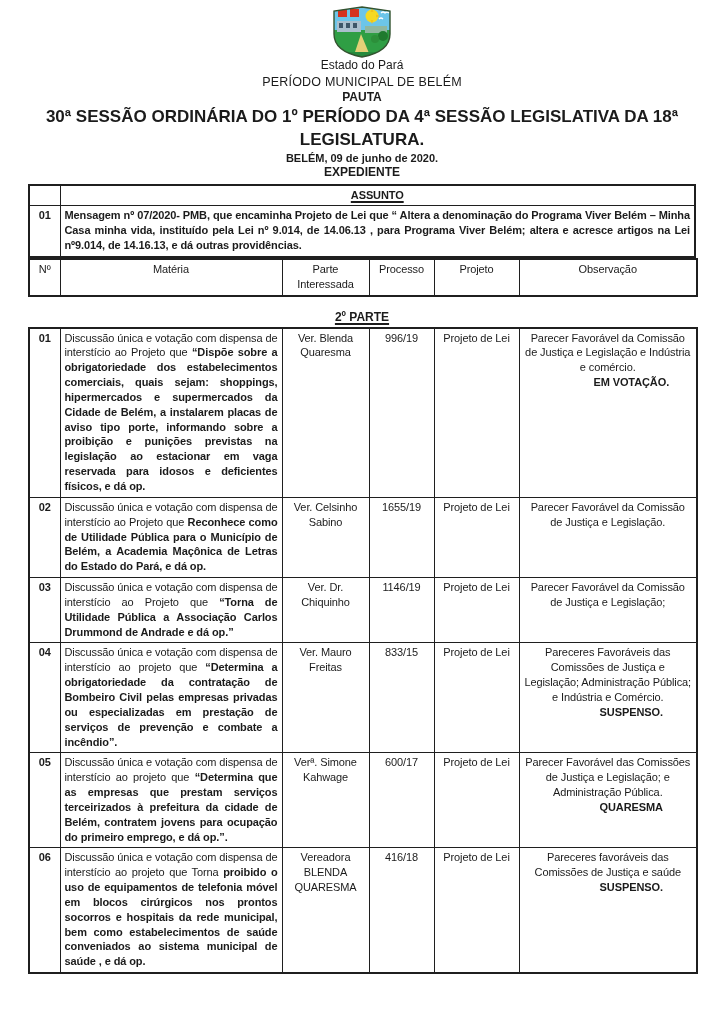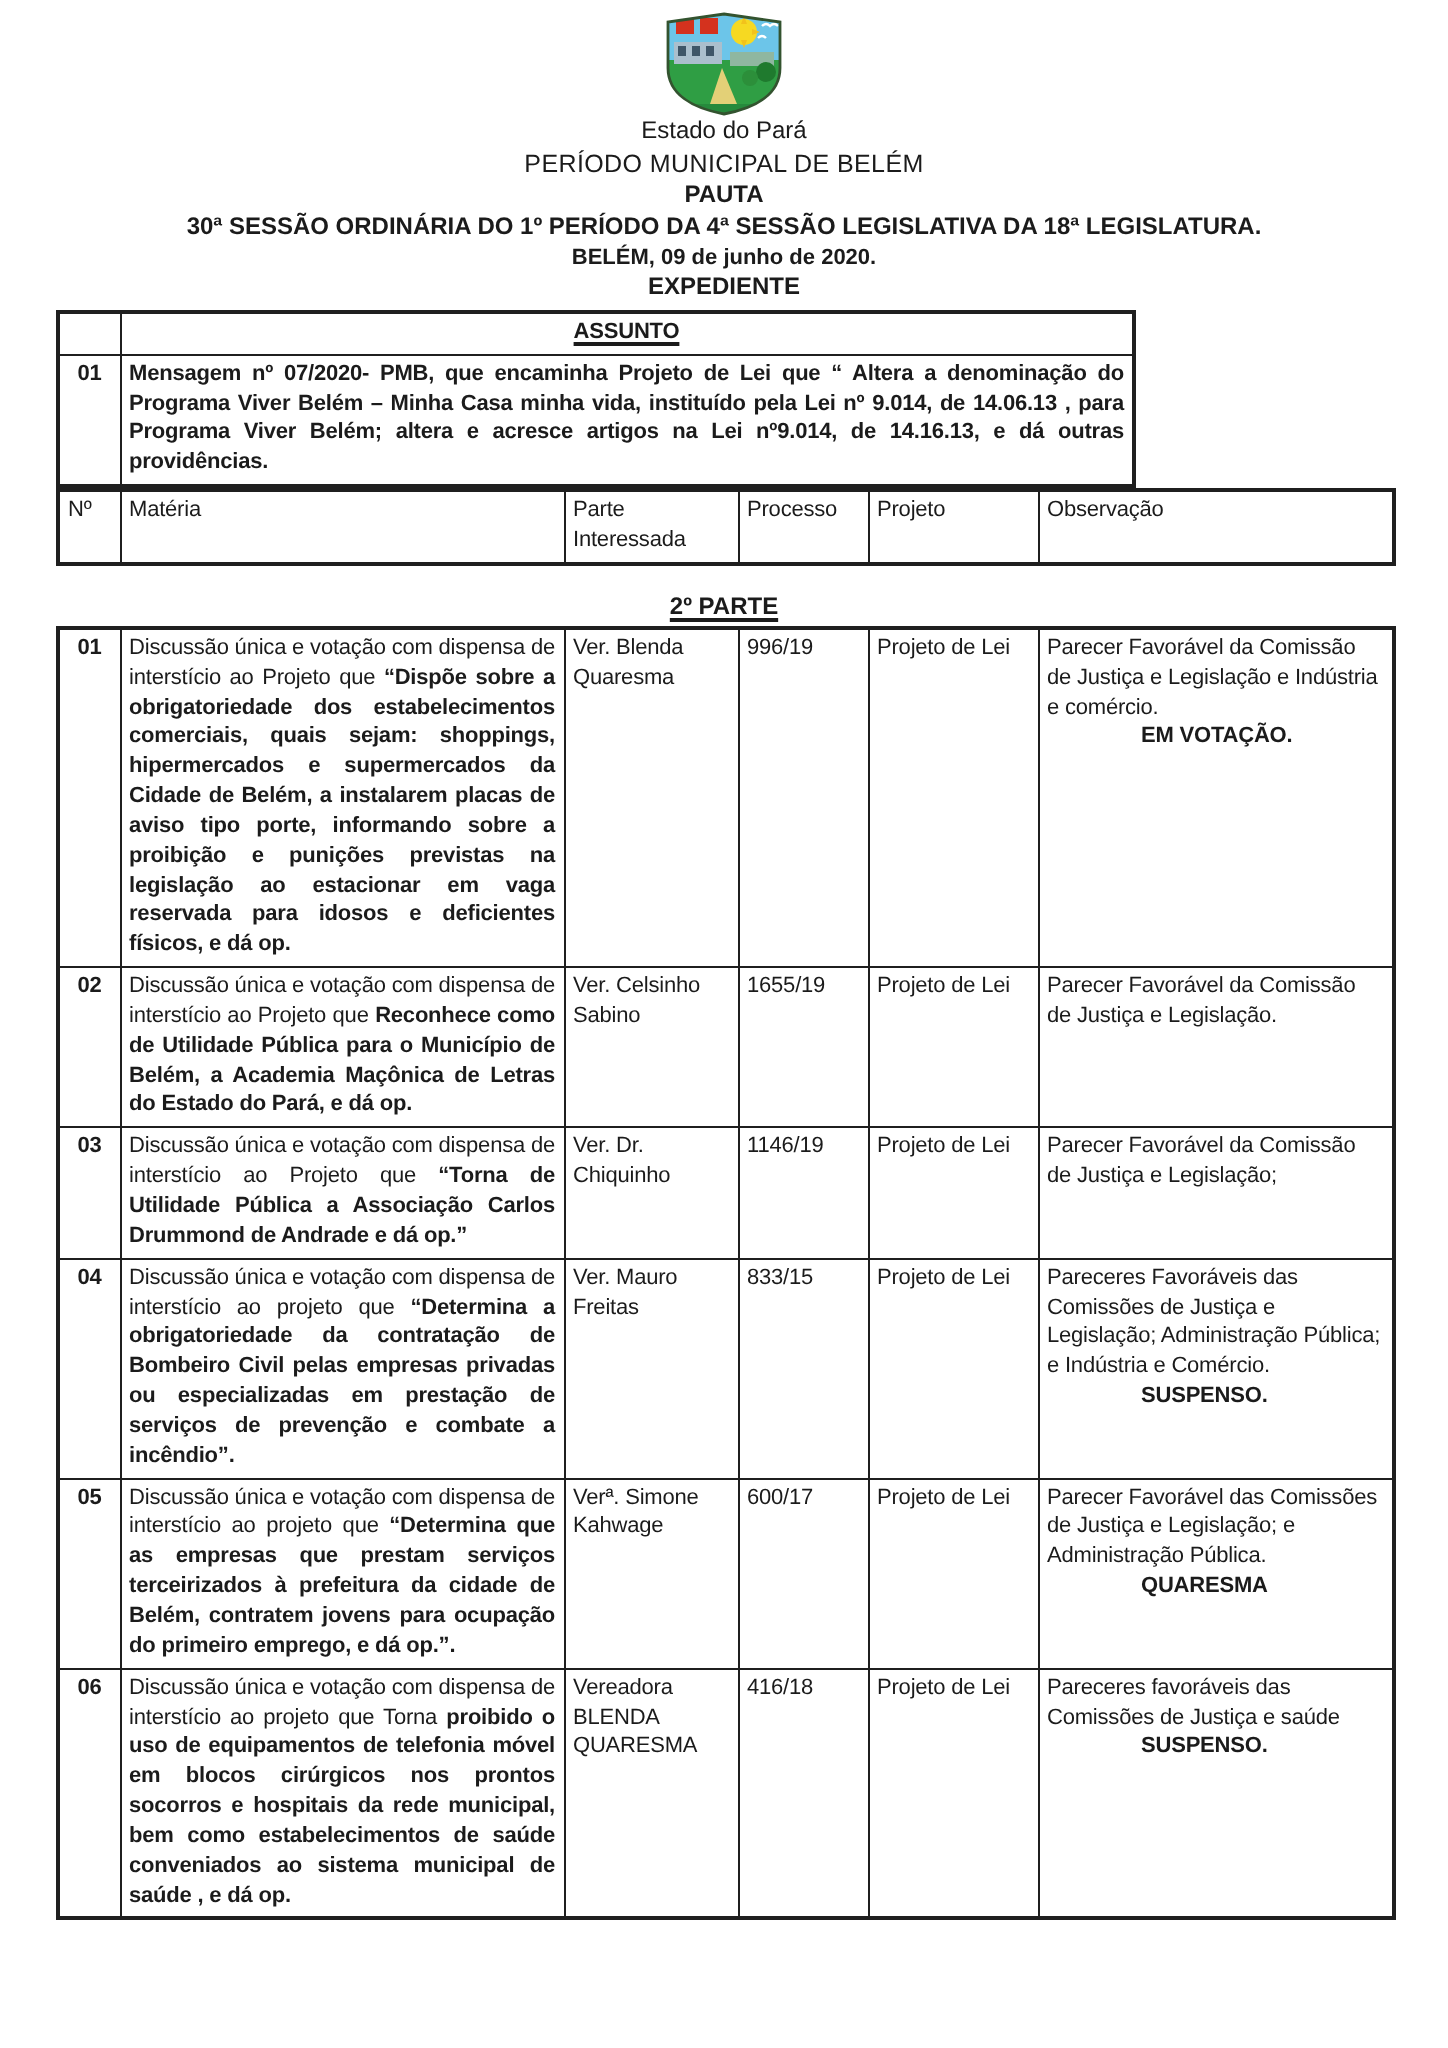"30ª SESSÃO ORDINÁRIA DO 1º" .h-session { font-size: 12px -> 17px }
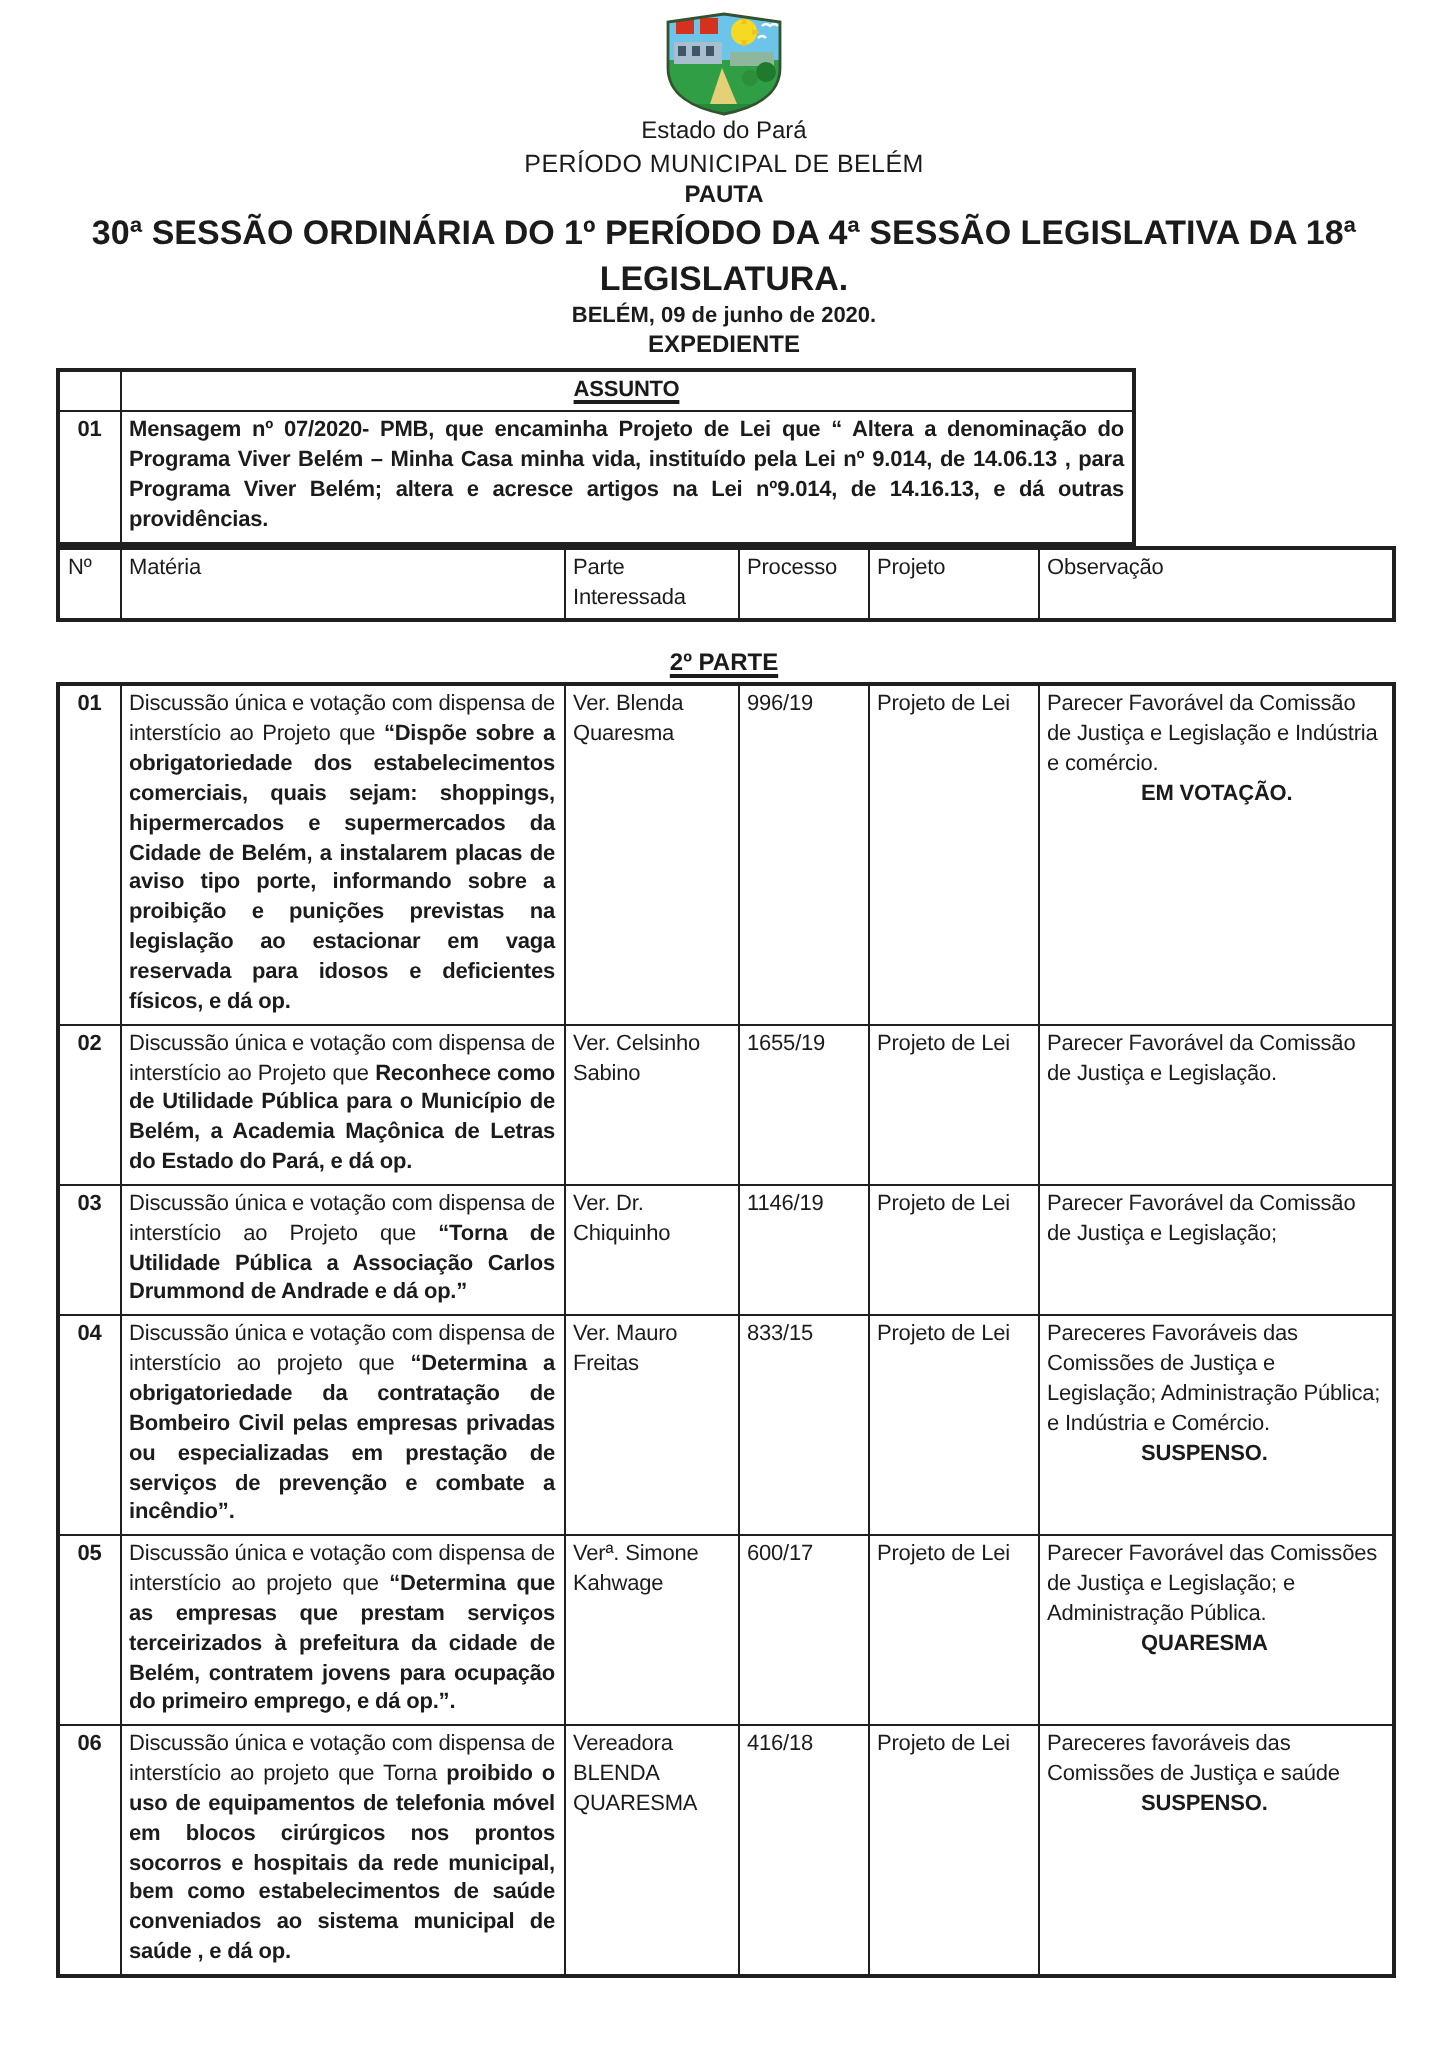"ASSUNTO" table { width: 540px -> 668px }
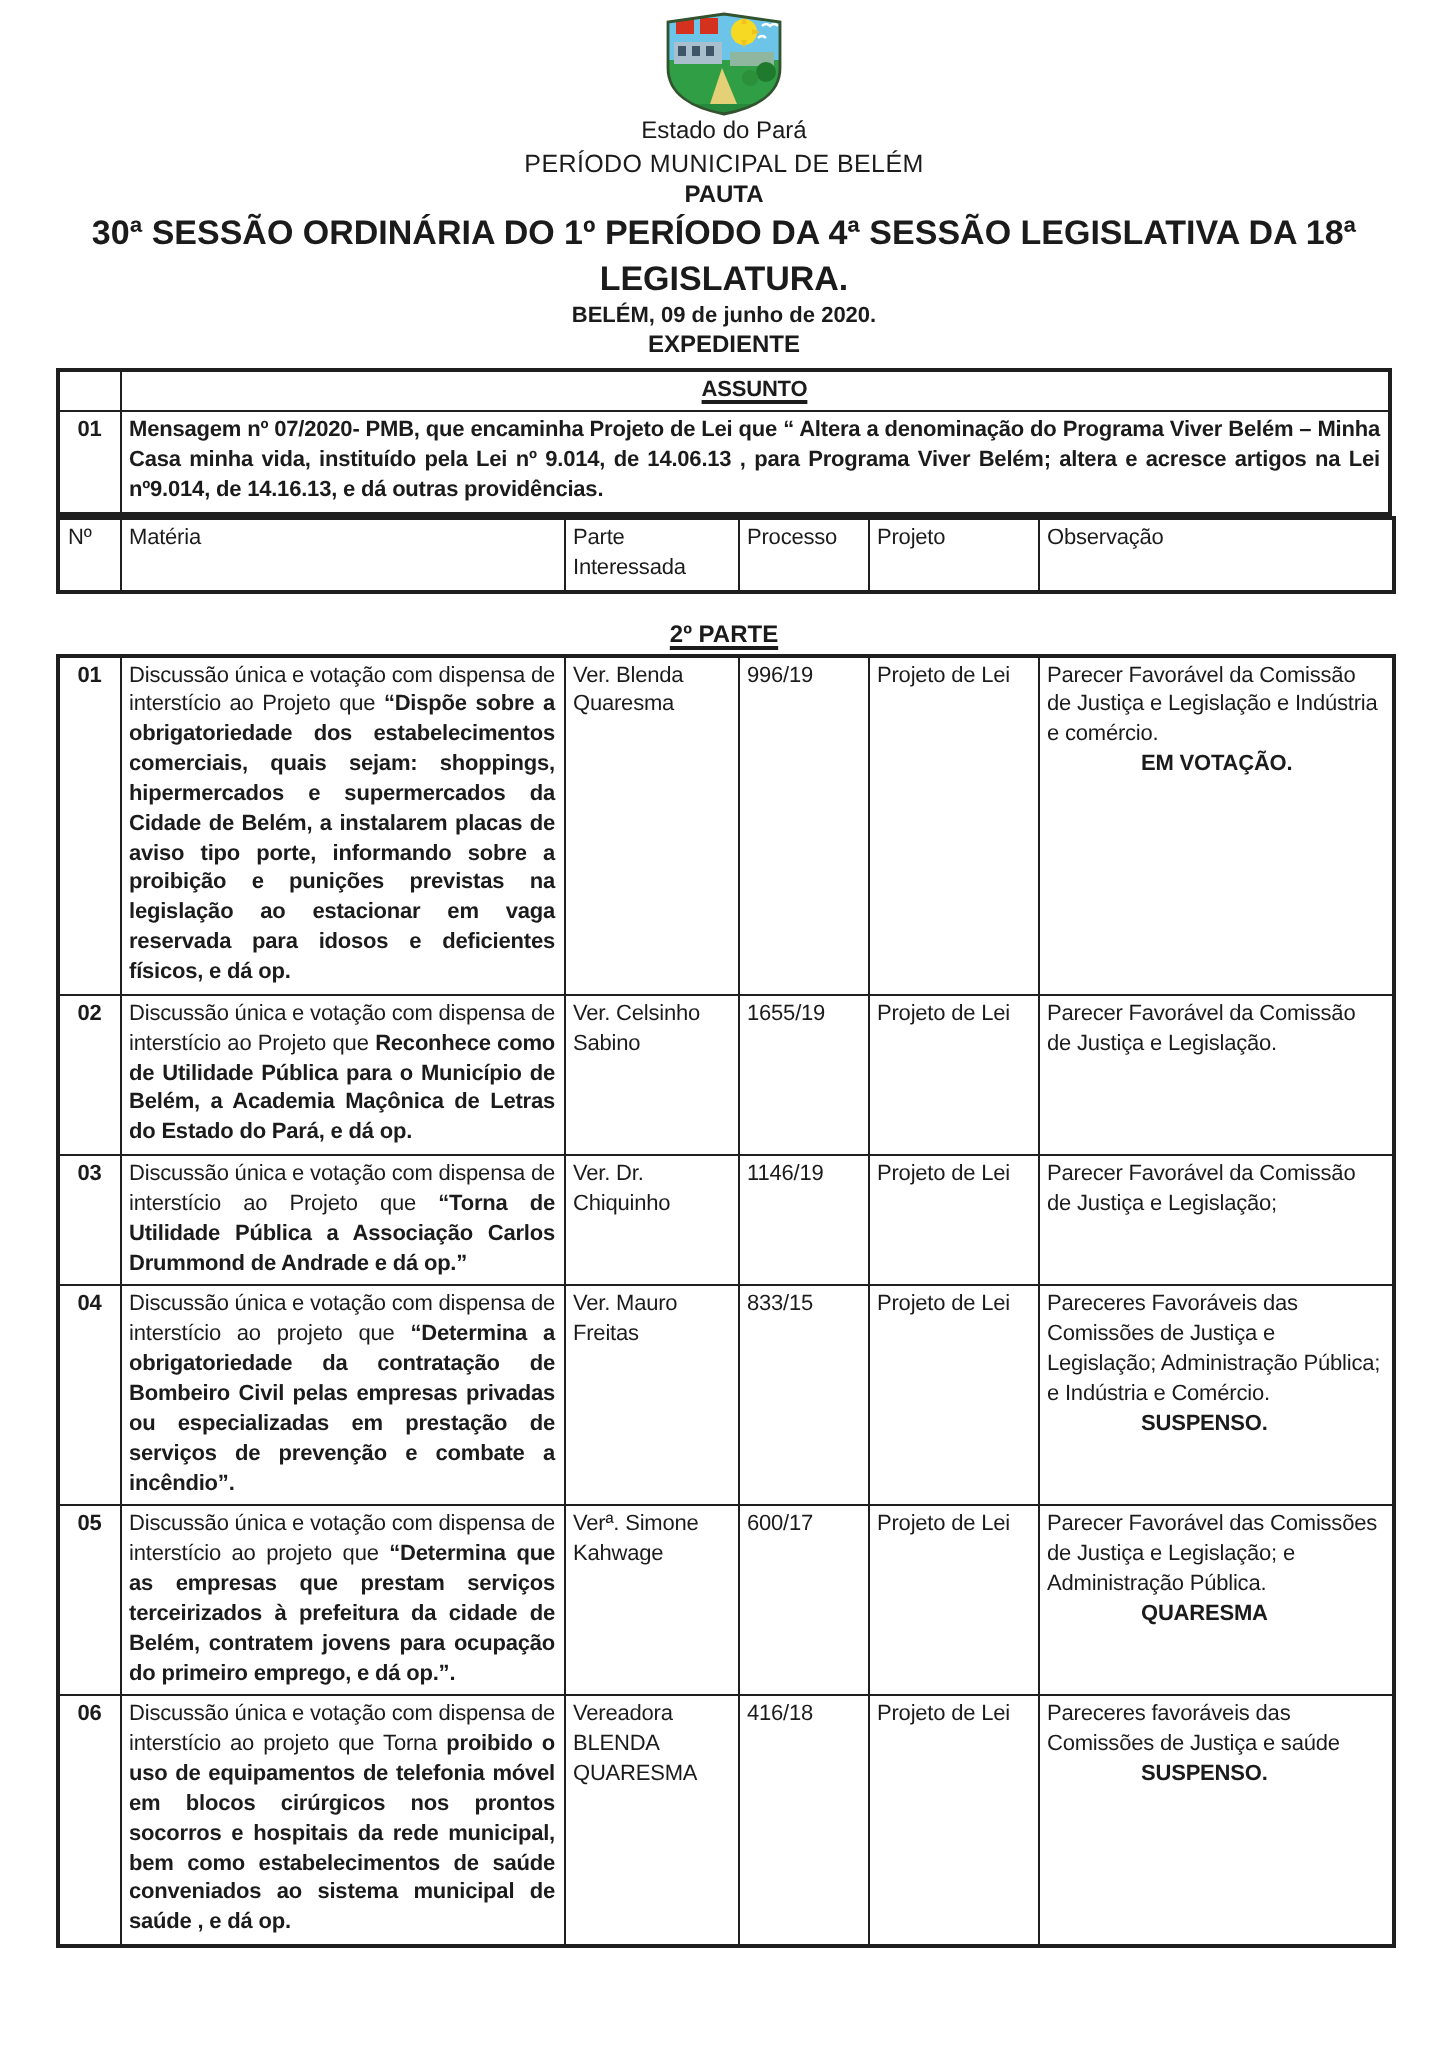"Nº" td, th { text-align: left -> center }
